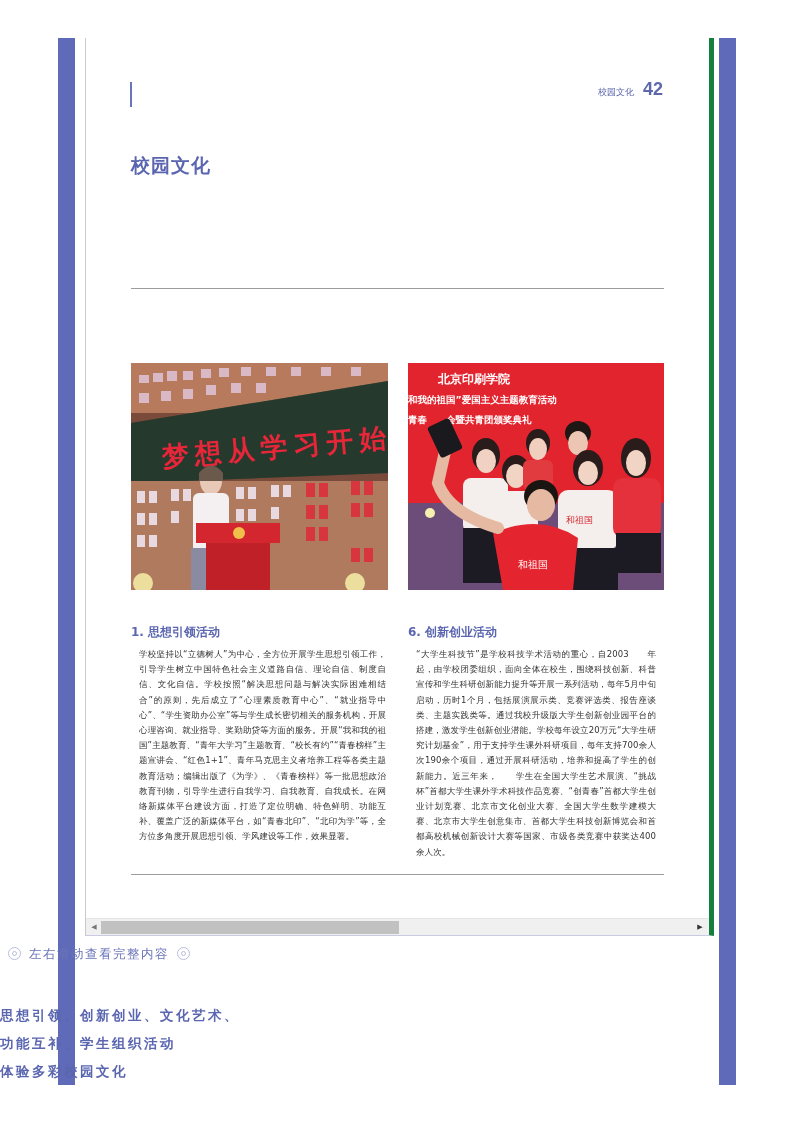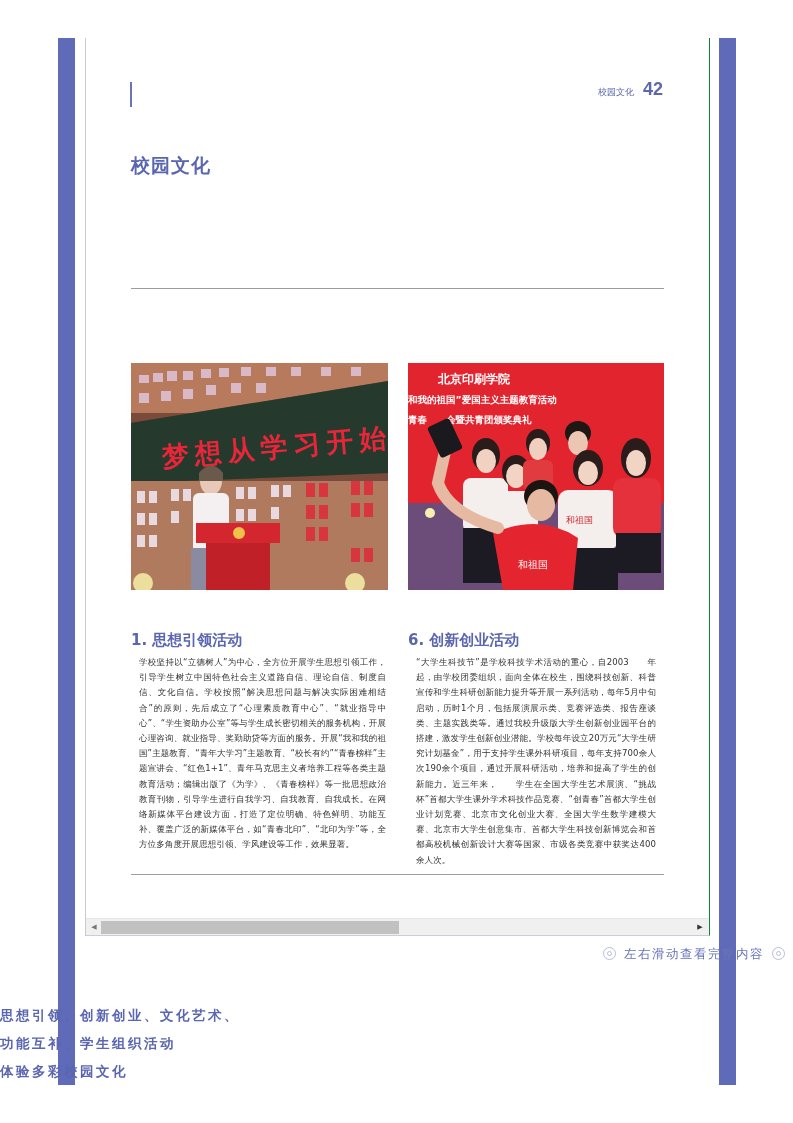"校园文化" .frame { border-right: 1px solid #15803d -> 5px solid #15803d }
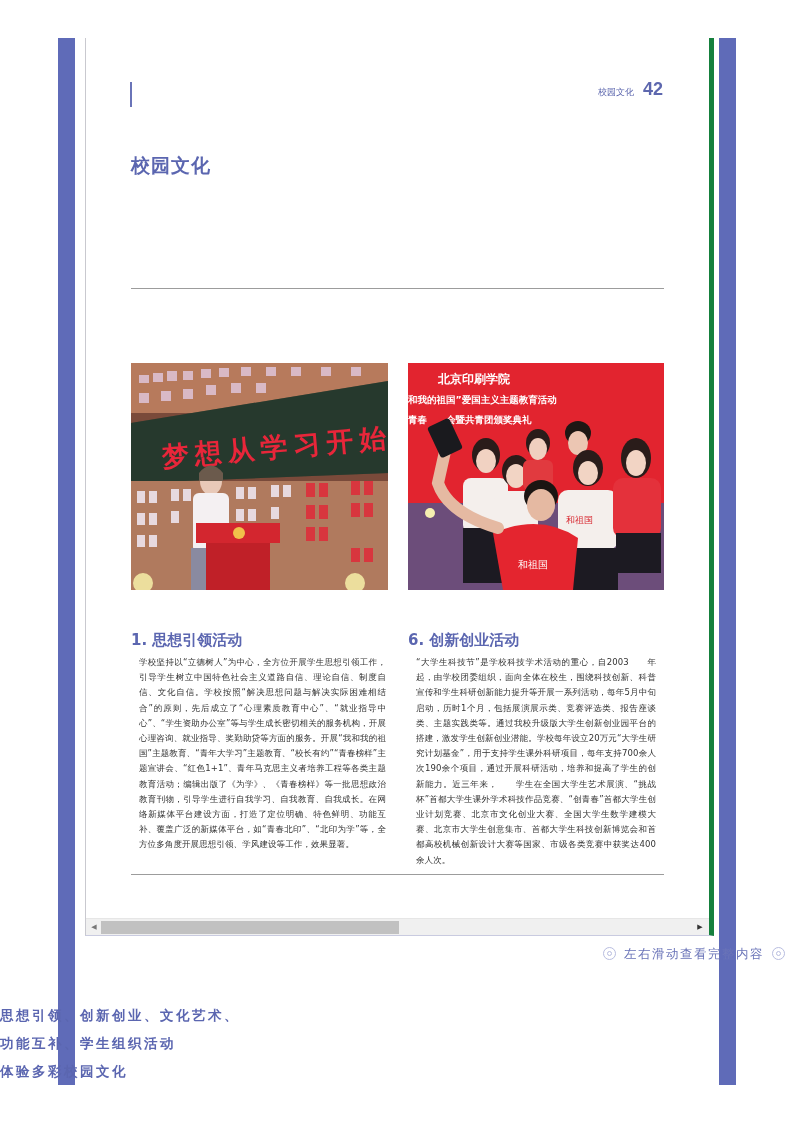"1. 思想引领活动" .col h3 { font-size: 15px -> 12px; margin: 15px 0 2px 0 -> 7px 0 2px 0 }
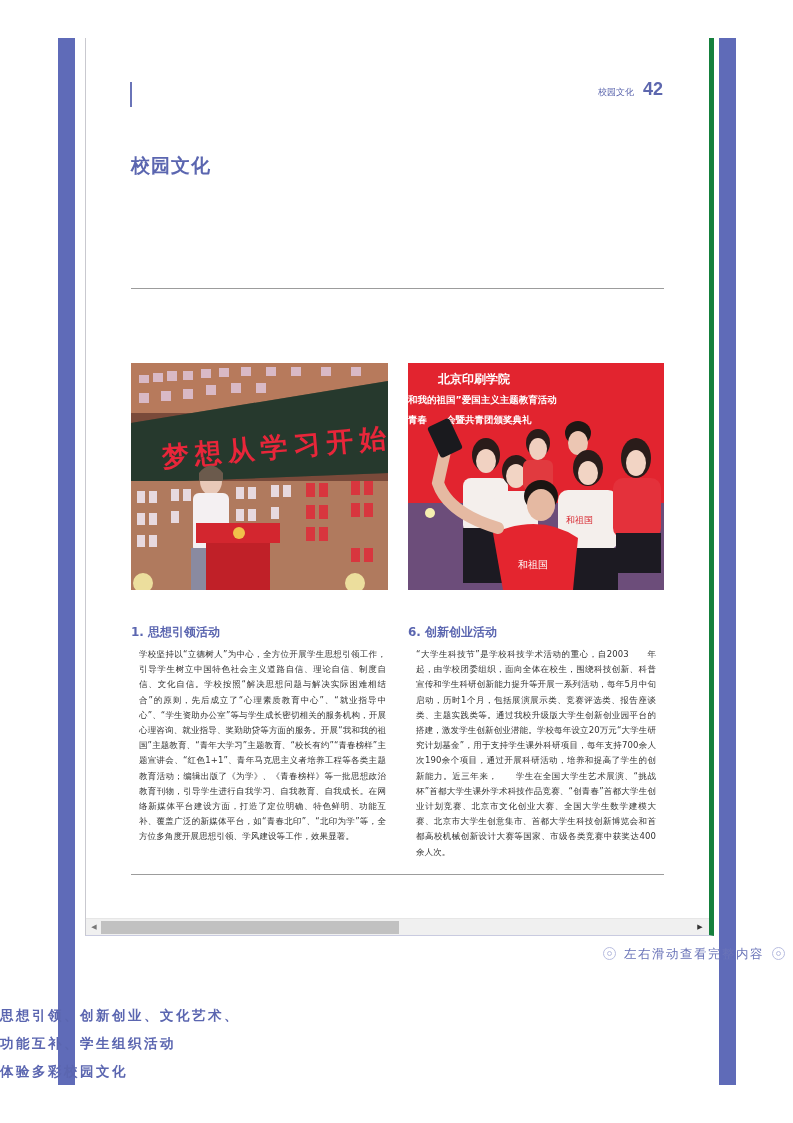"左右滑动查看完整内容" .hint { text-align: right -> left }
